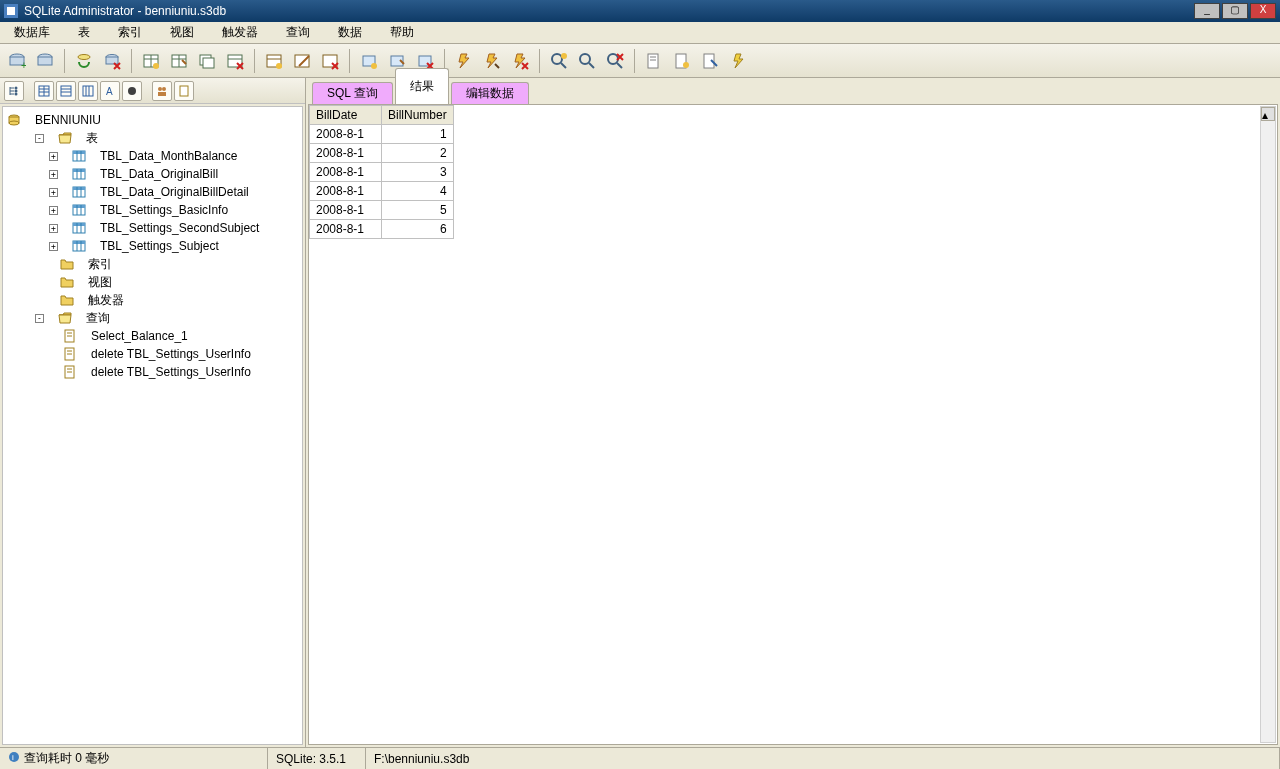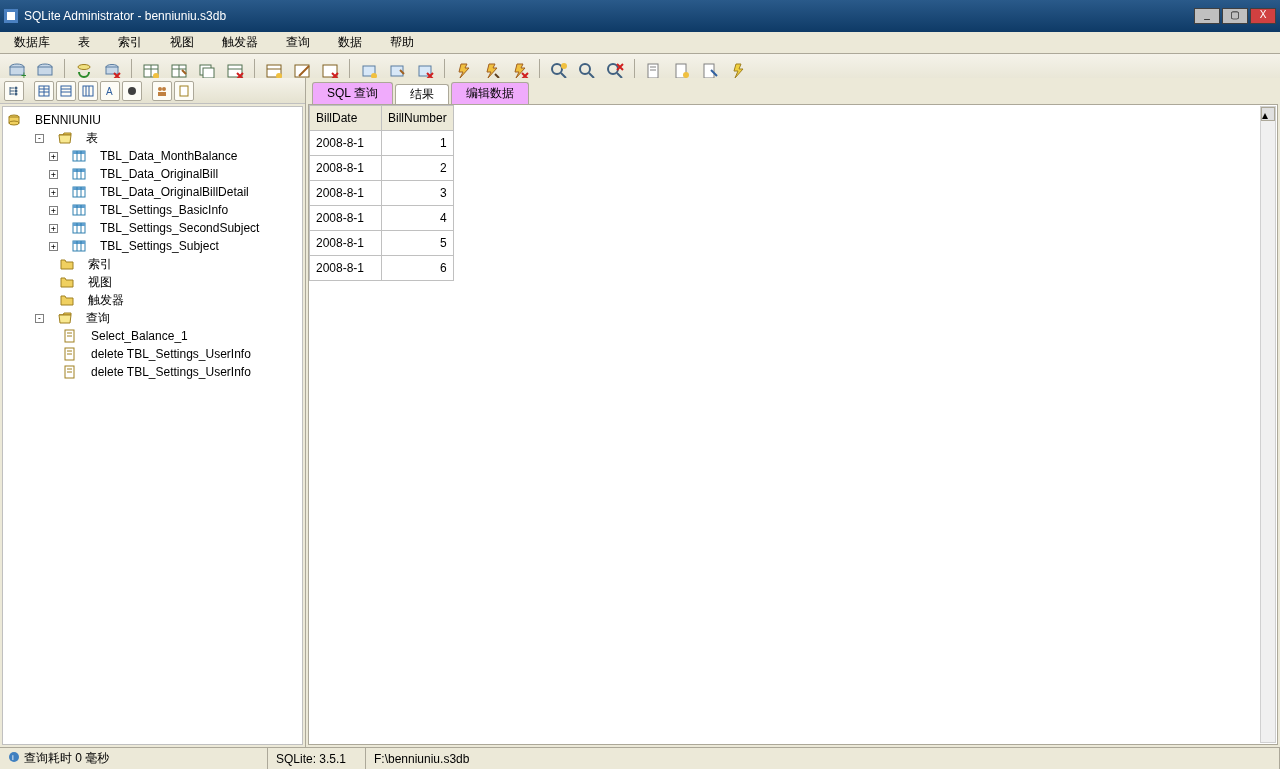"SQLite Administrator - benniuniu.s3db" .titlebar { height: 32px -> 22px }
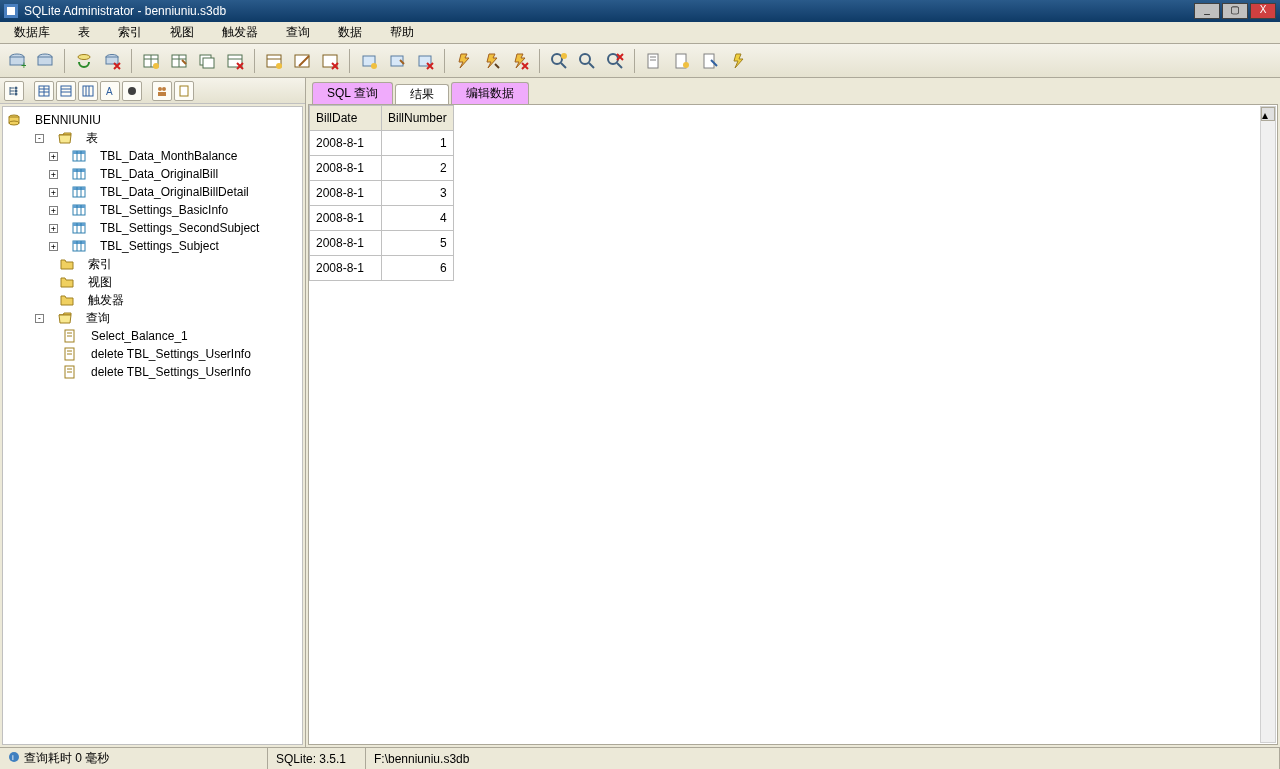"结果" .tab.active { height: 20px -> 36px }
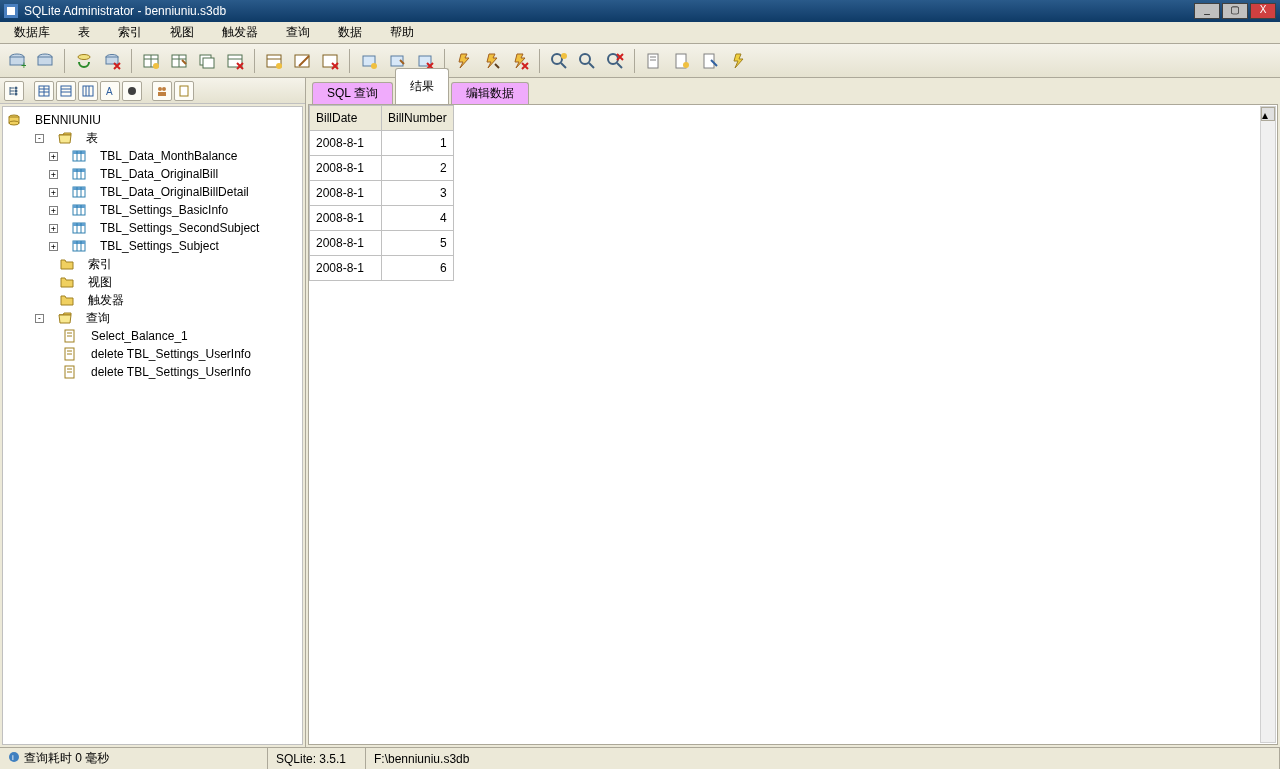"BillDate" table.data-grid th, table.data-grid td { height: 25px -> 19px }
